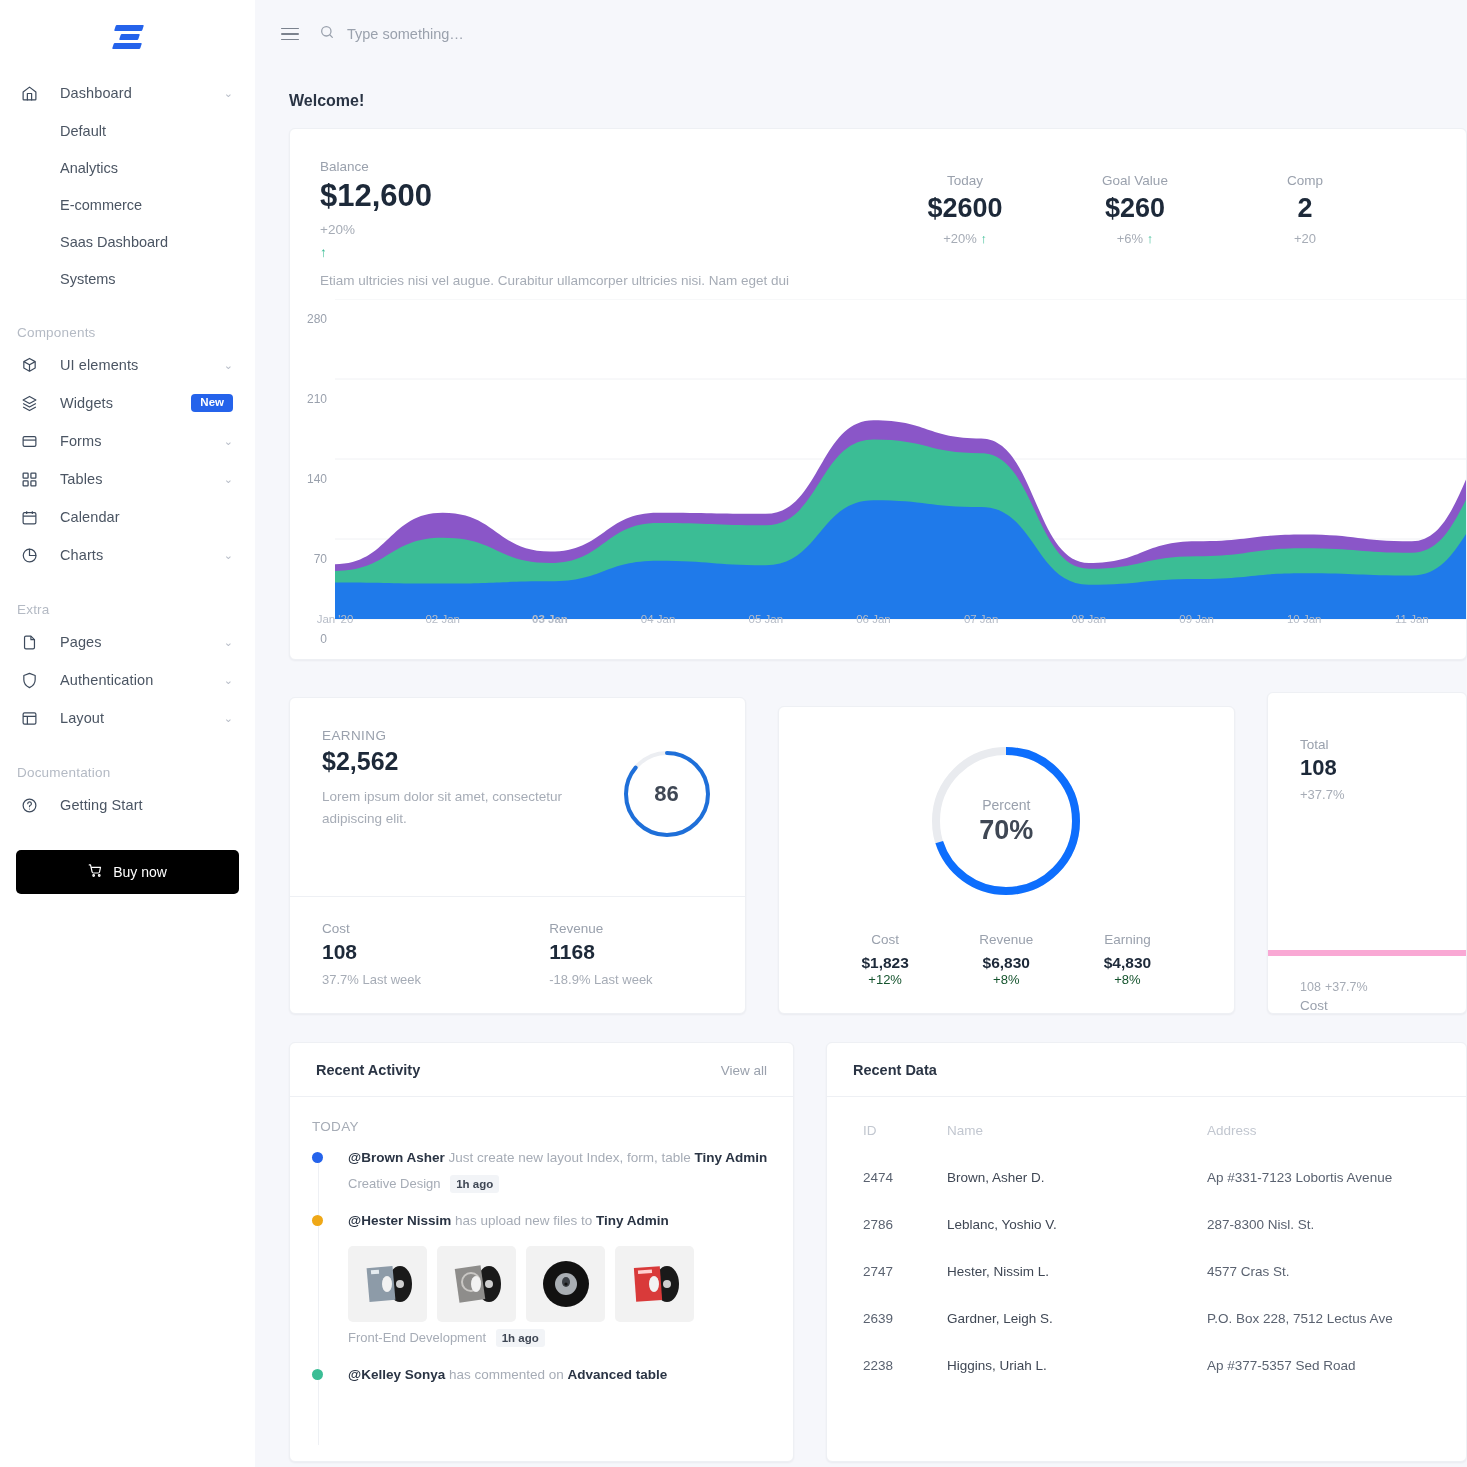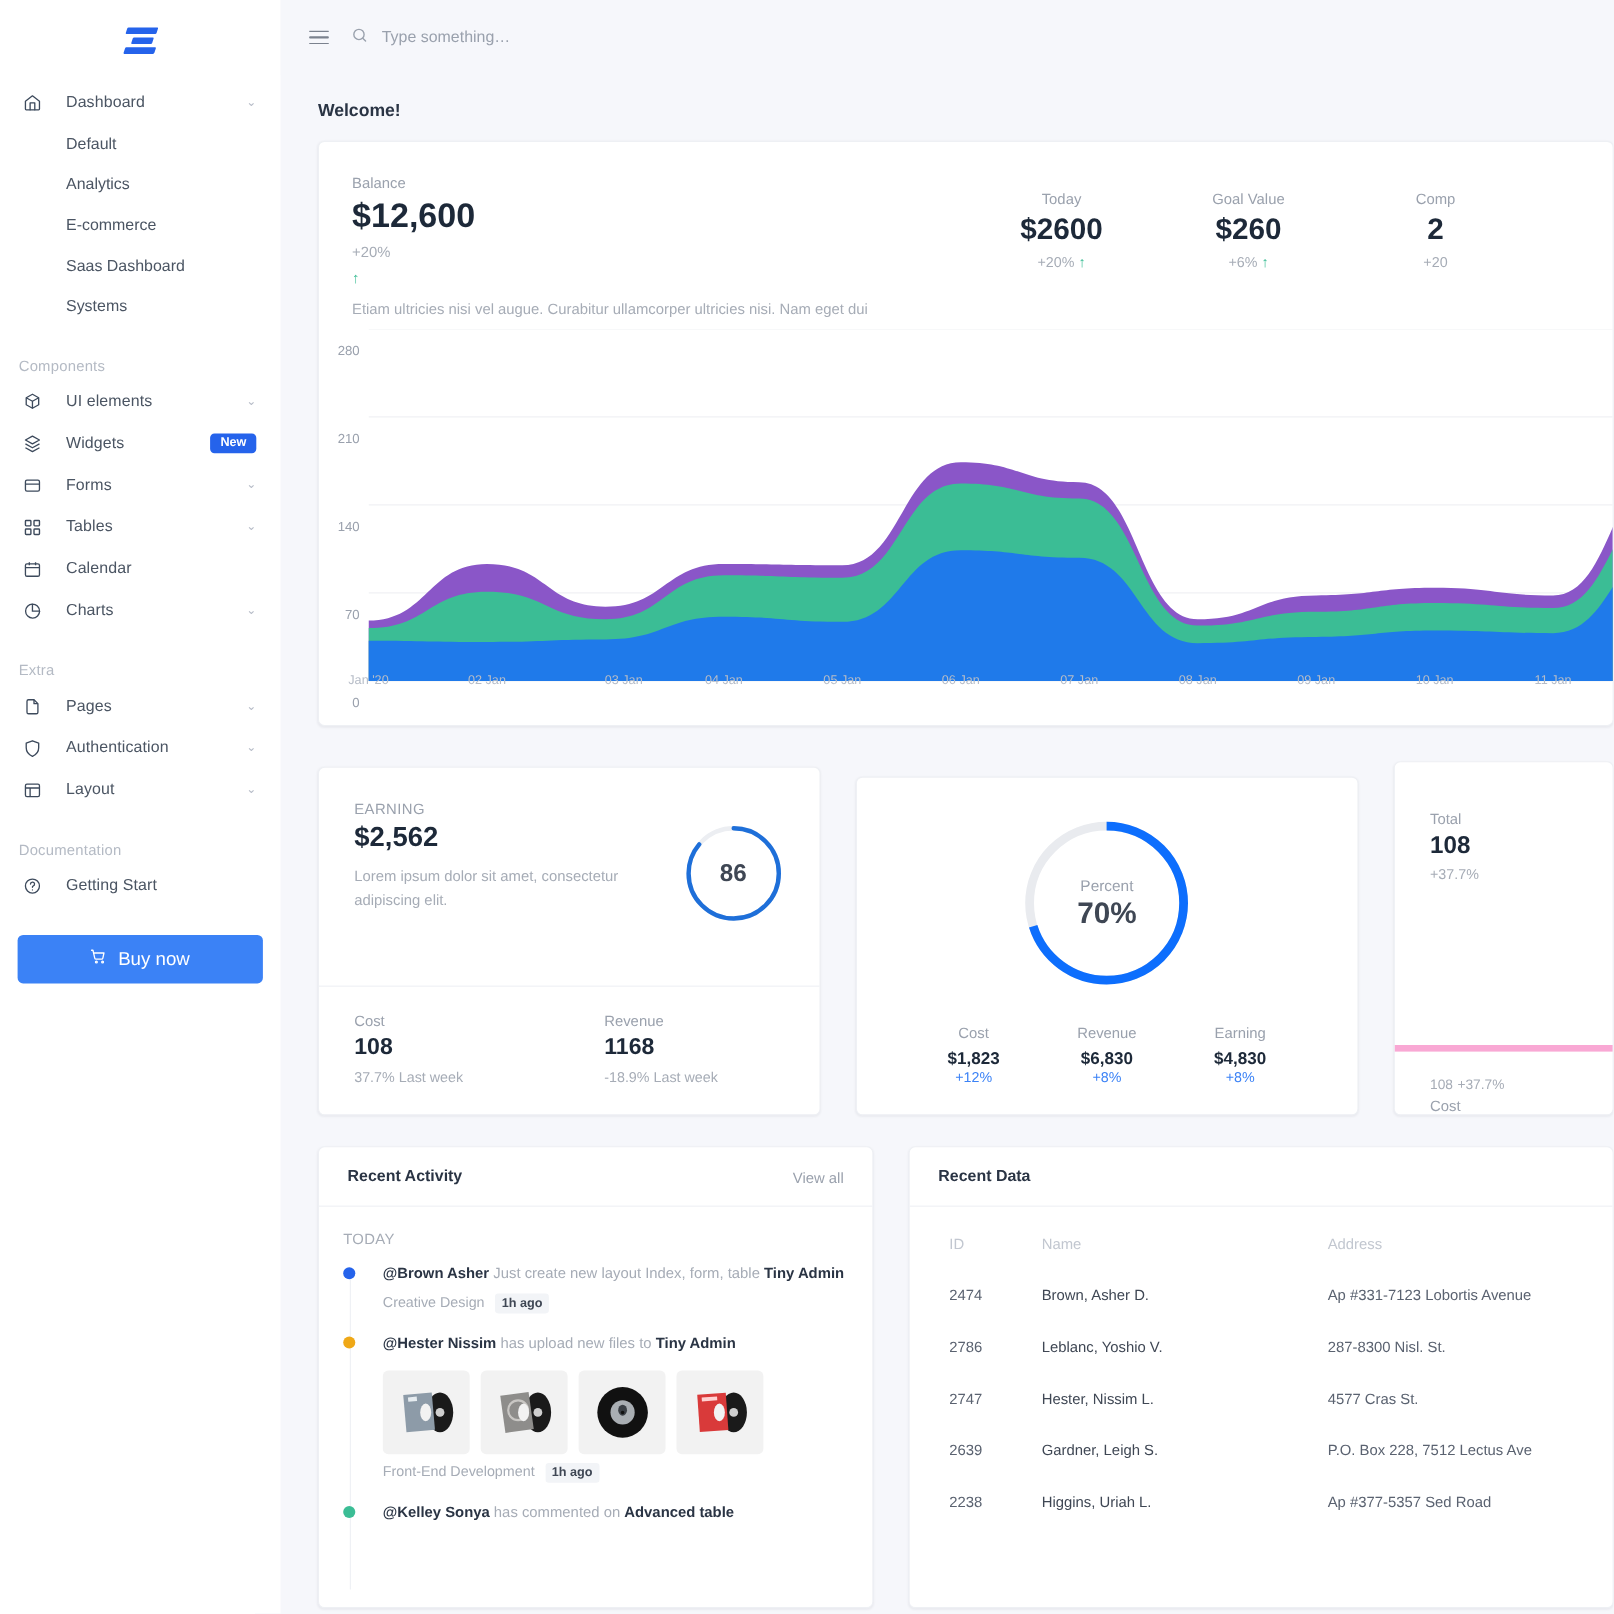"03 Jan" div.x-lab { font-weight: none -> bold; left: 232px -> 215px }
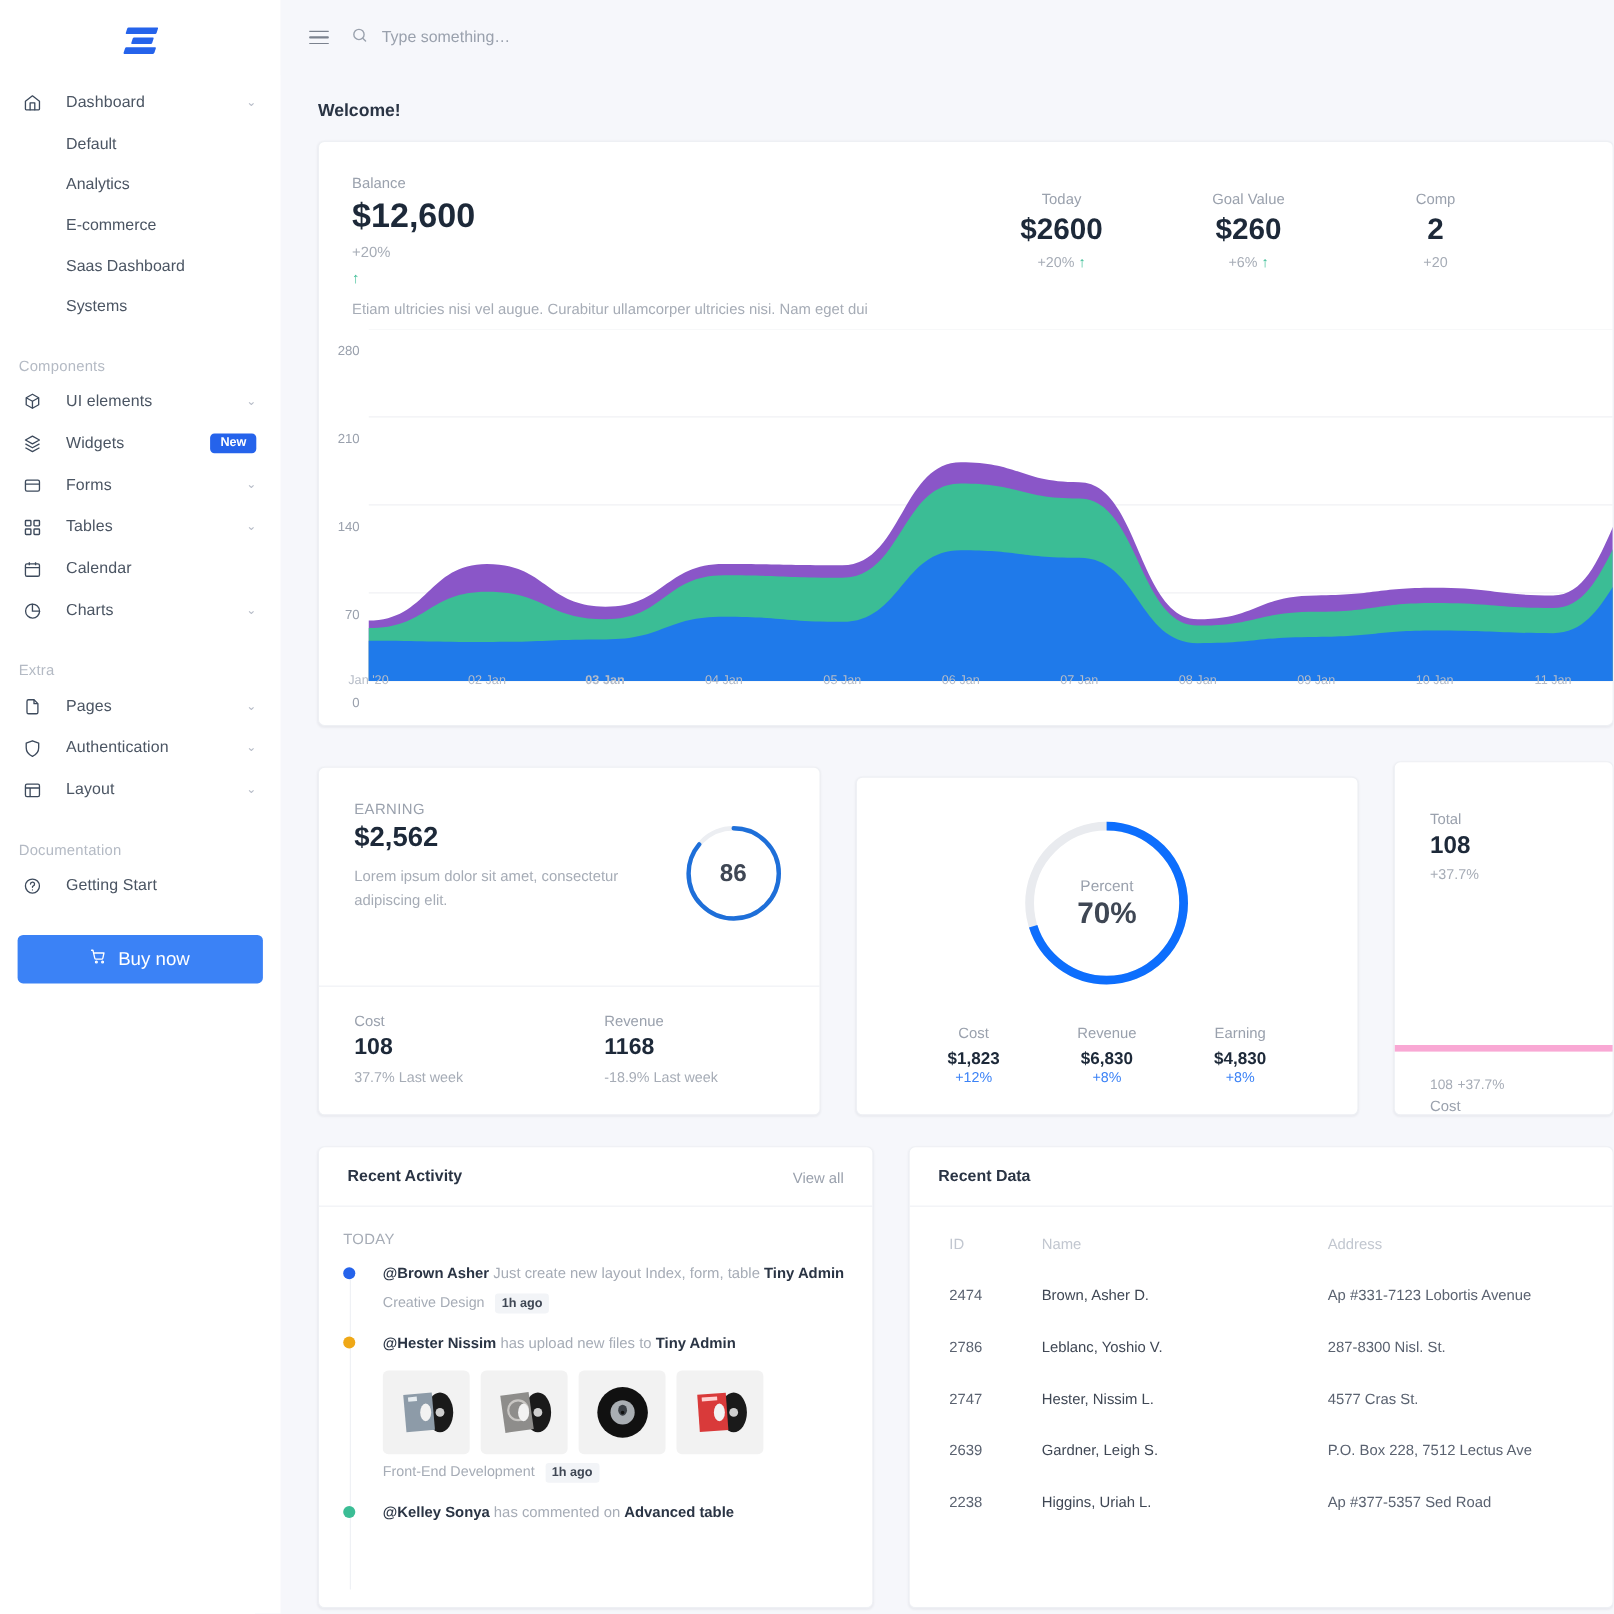"Buy now" .buy-btn { background: #3b82f6 -> #000000; font-size: 17px -> 14px }
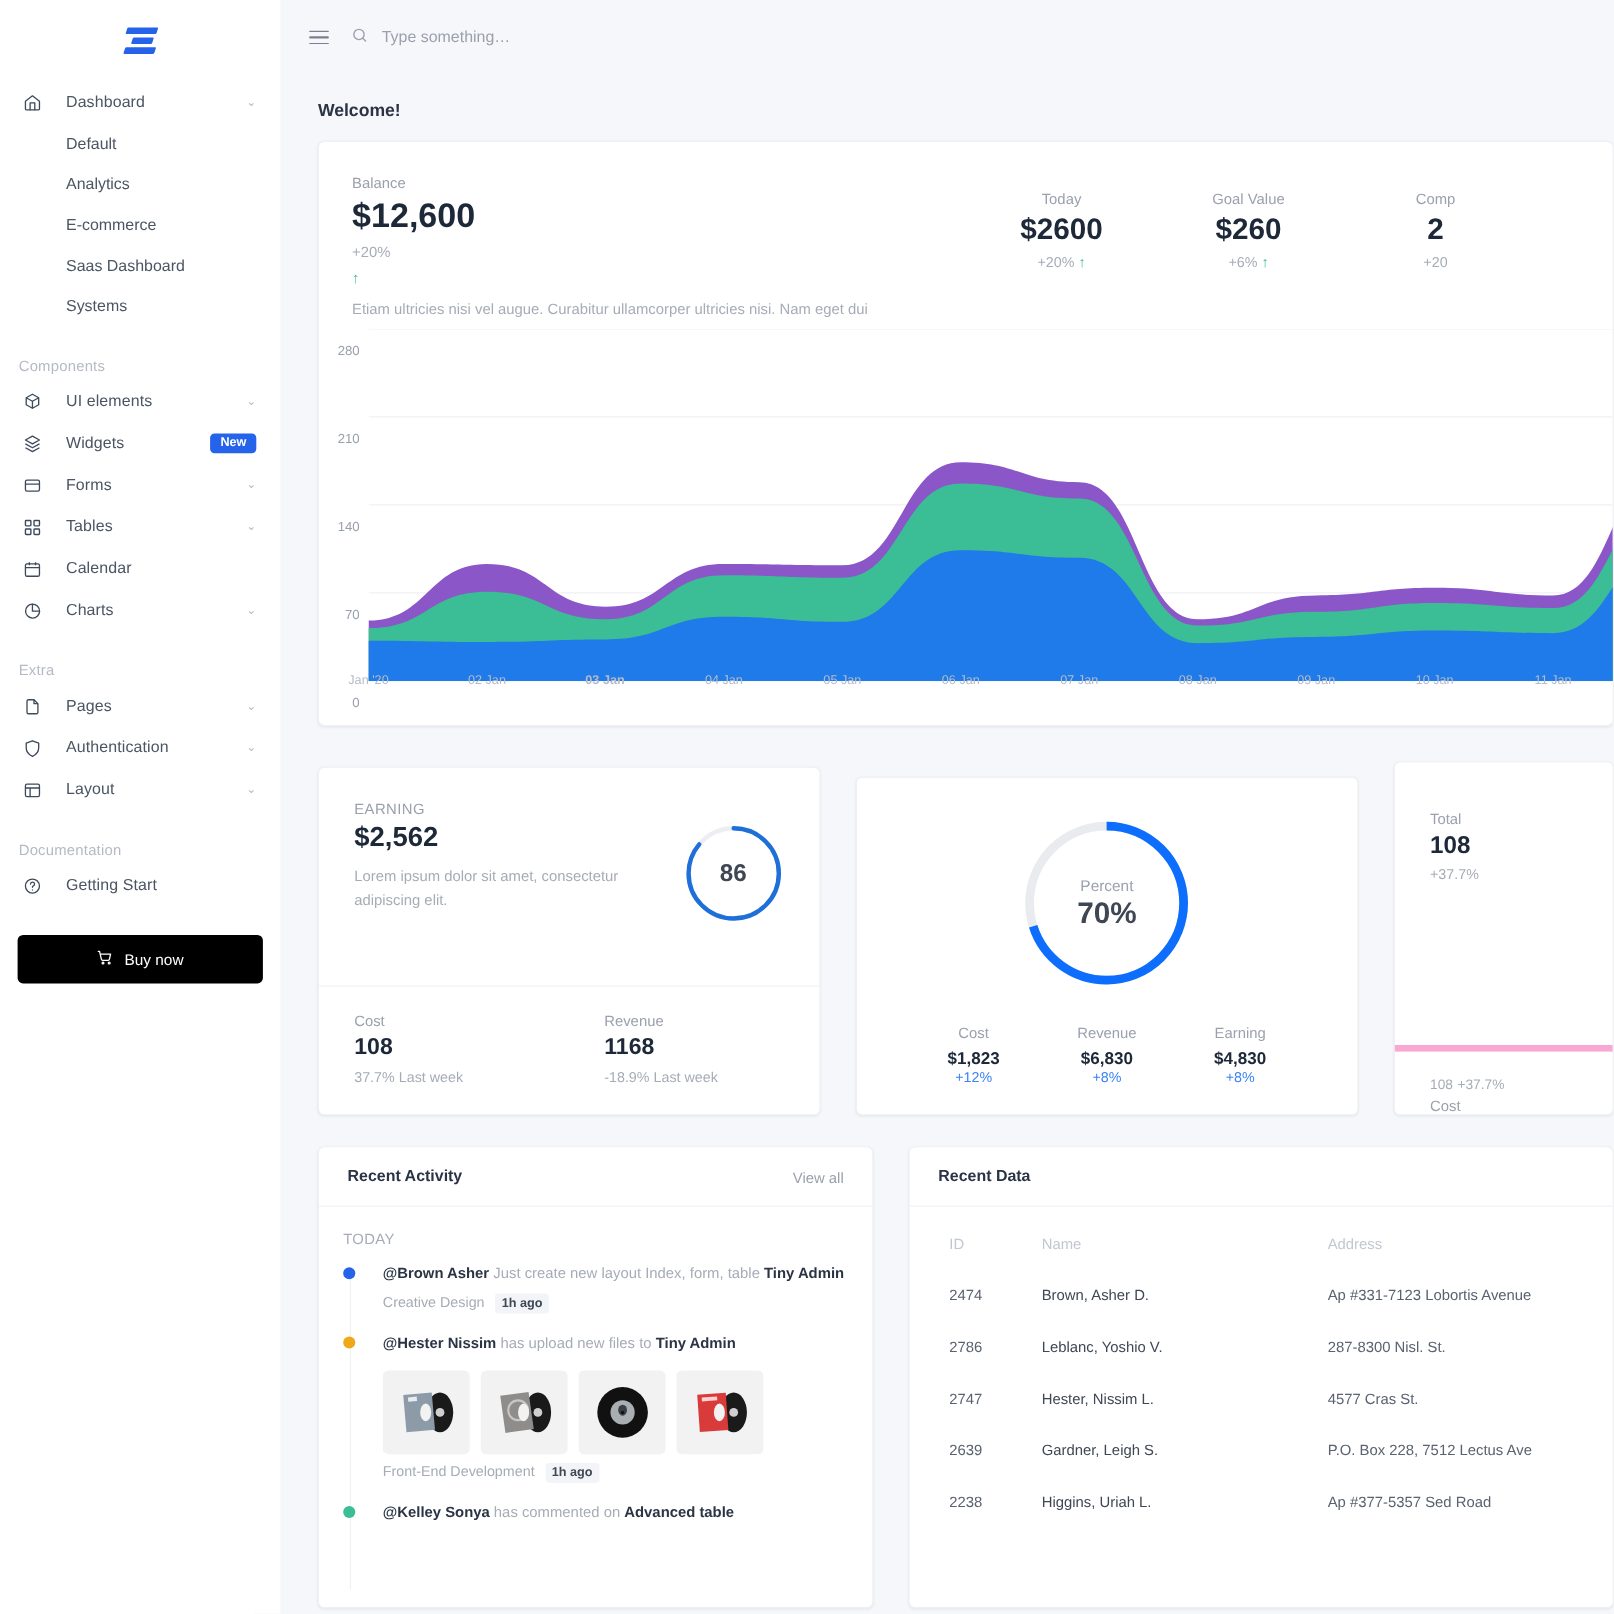"+12%" .pf-sub { color: #3b82f6 -> #14532d }
